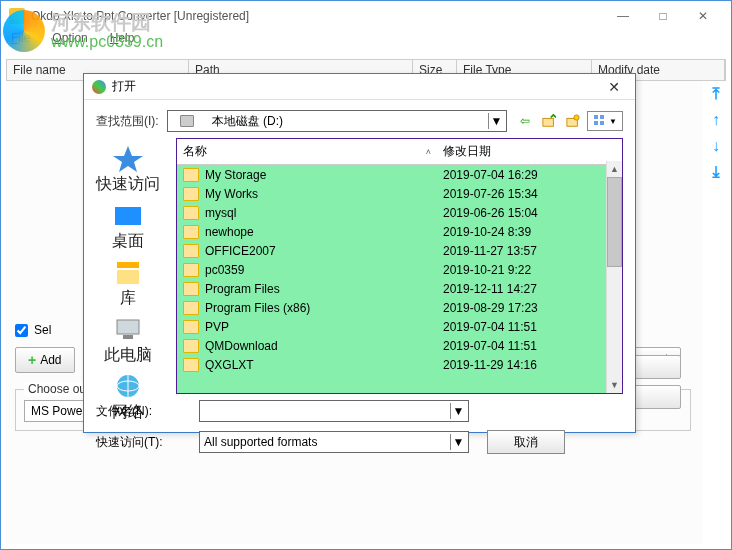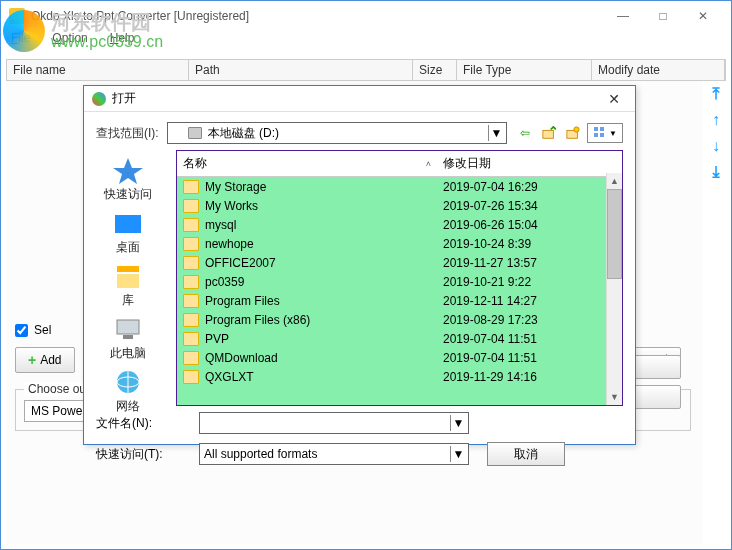"打开" .opendlg { top: 85px -> 73px }
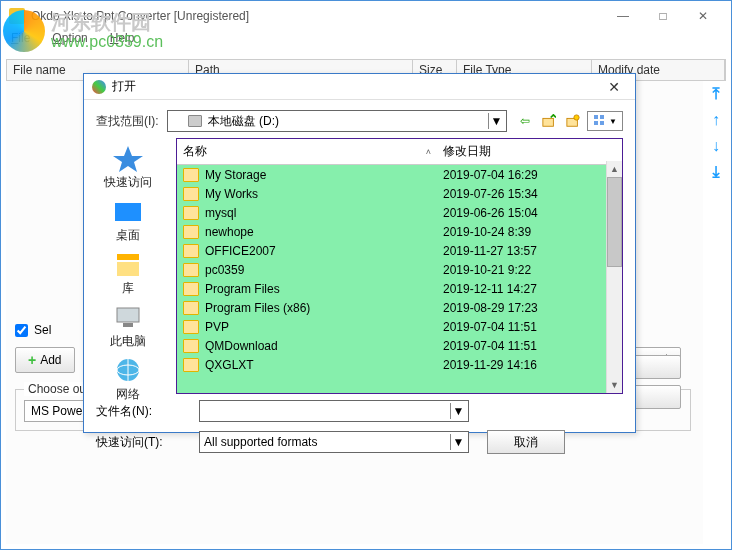"本地磁盘 (D:)" .combo { gap: none -> 12px; padding: 0 20px -> 0 12px }
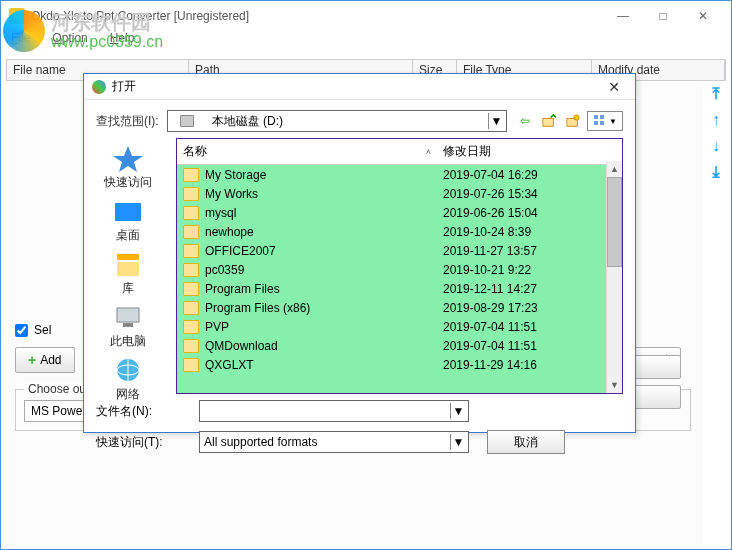"快速访问" .place .pl { font-size: 12px -> 16px }
